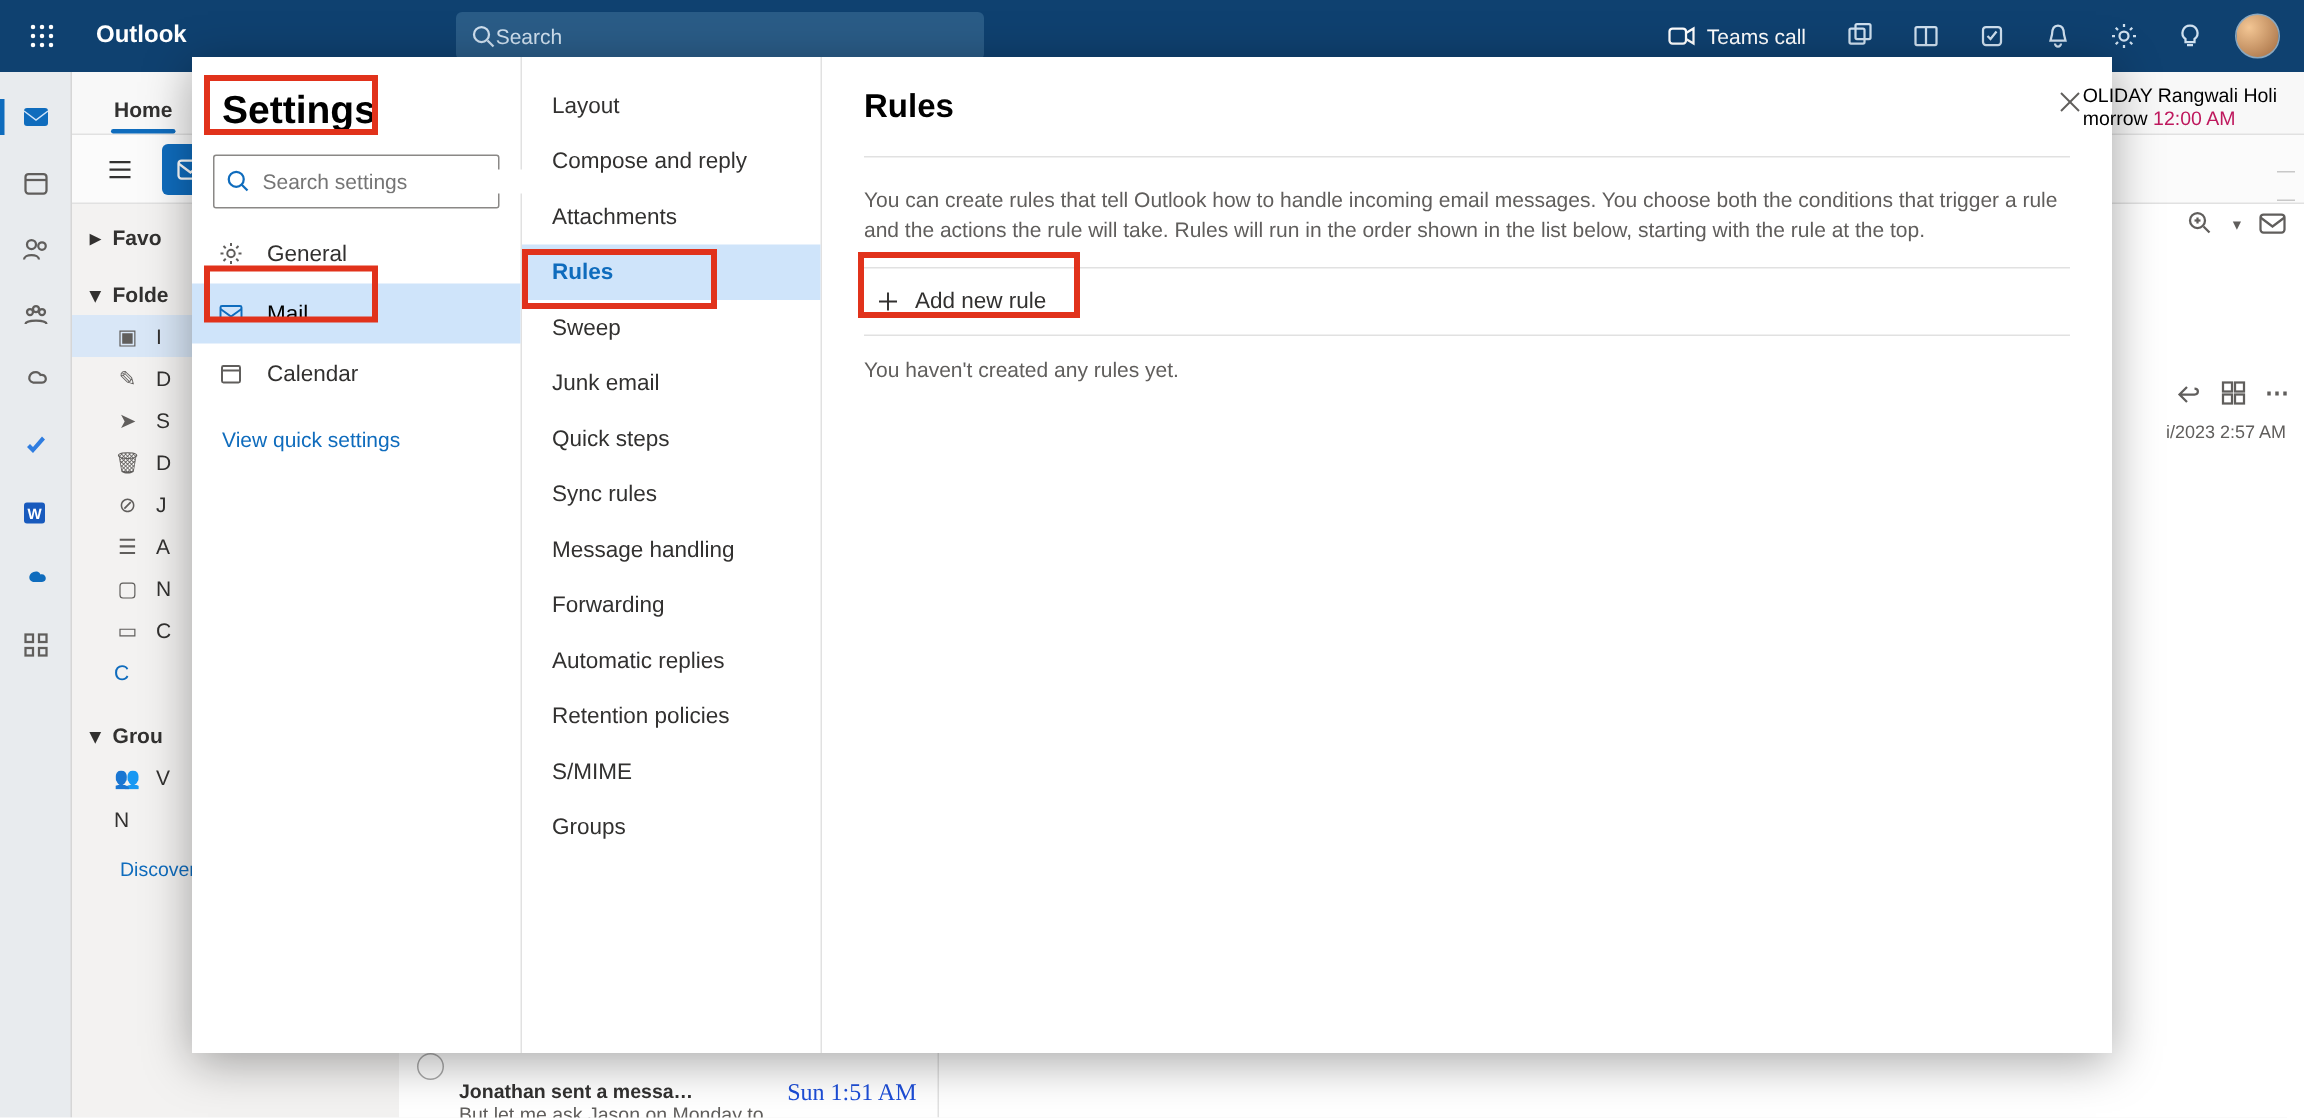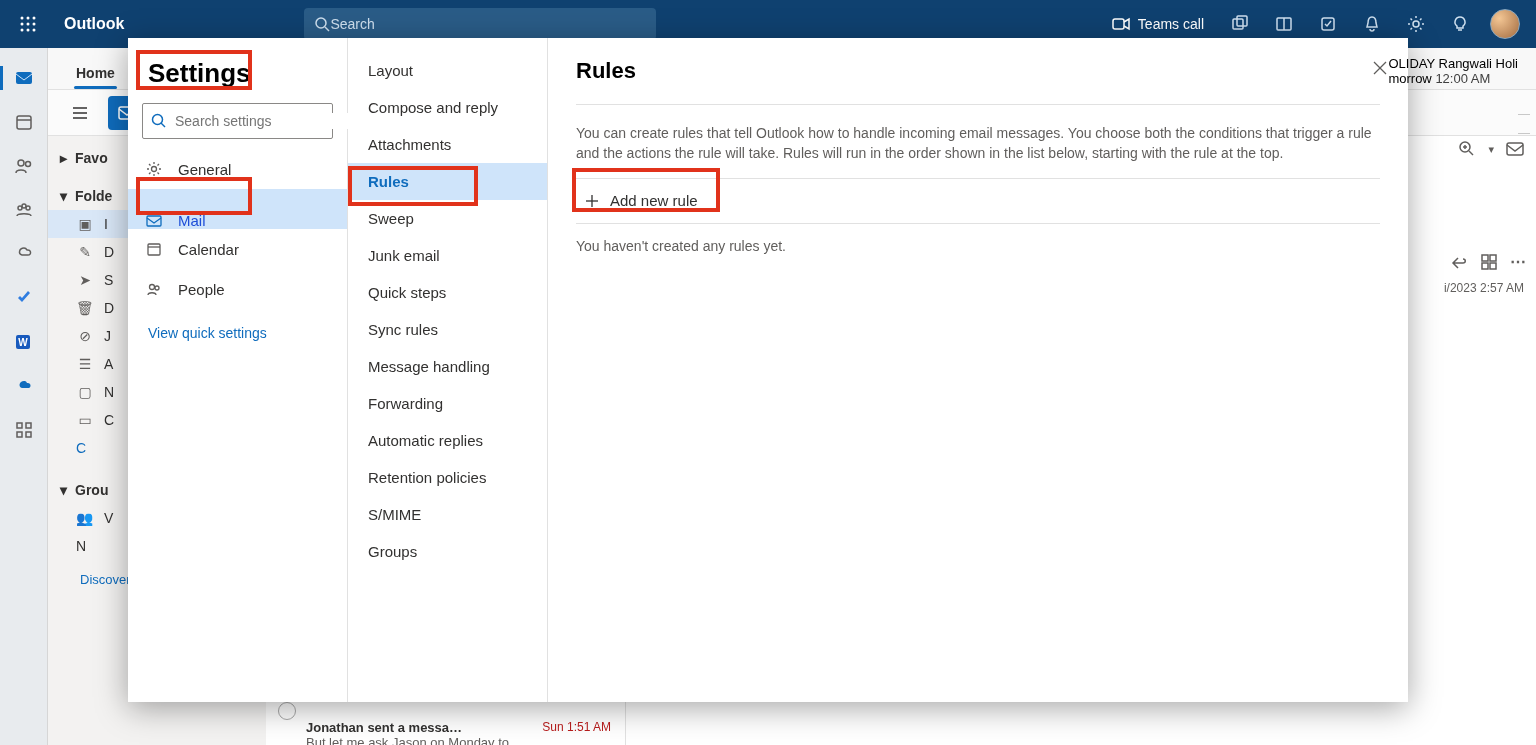"12:00 AM" span { color: #404040 -> #be185d }
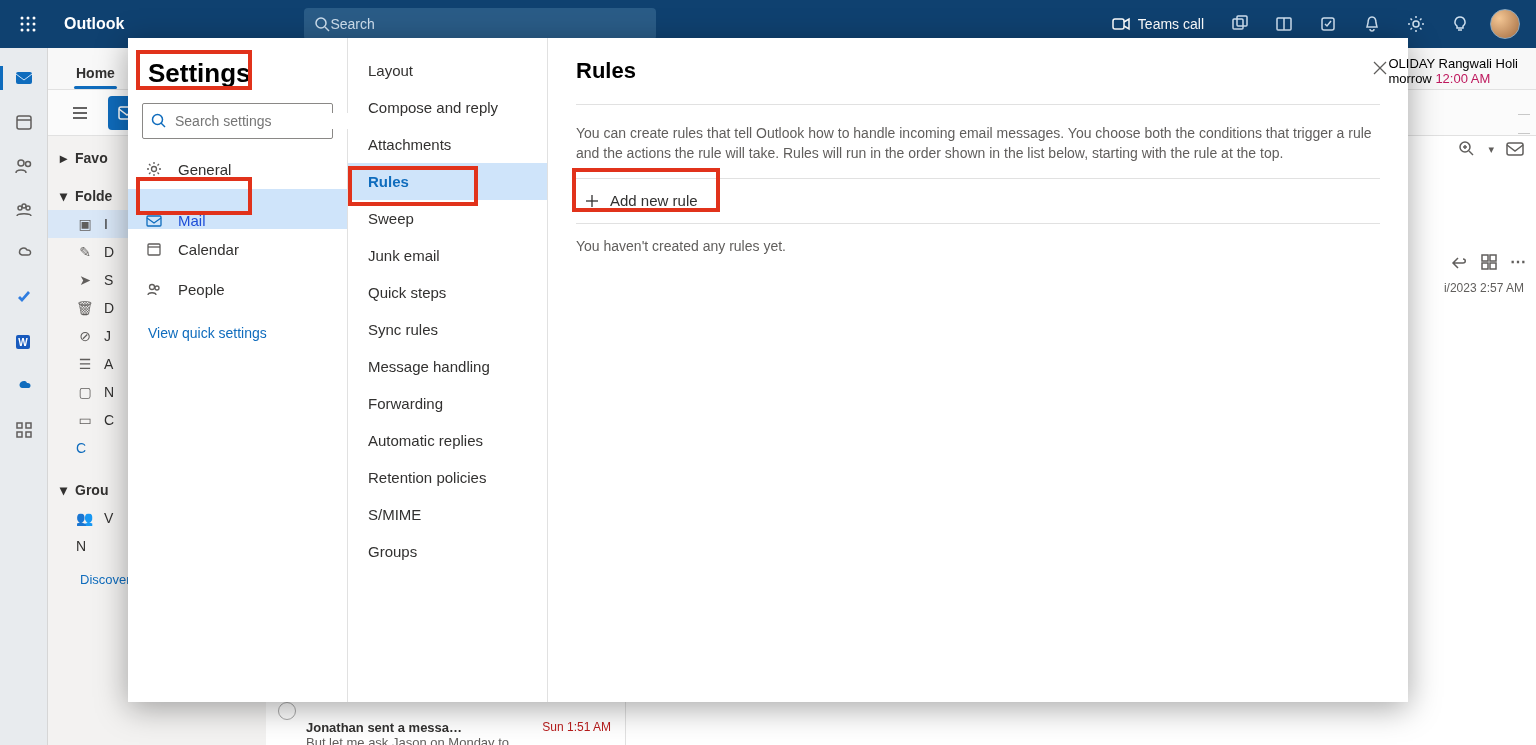"Mail" .catitem.active { align-items: flex-end -> none; color: #1d4ed8 -> #000000 }
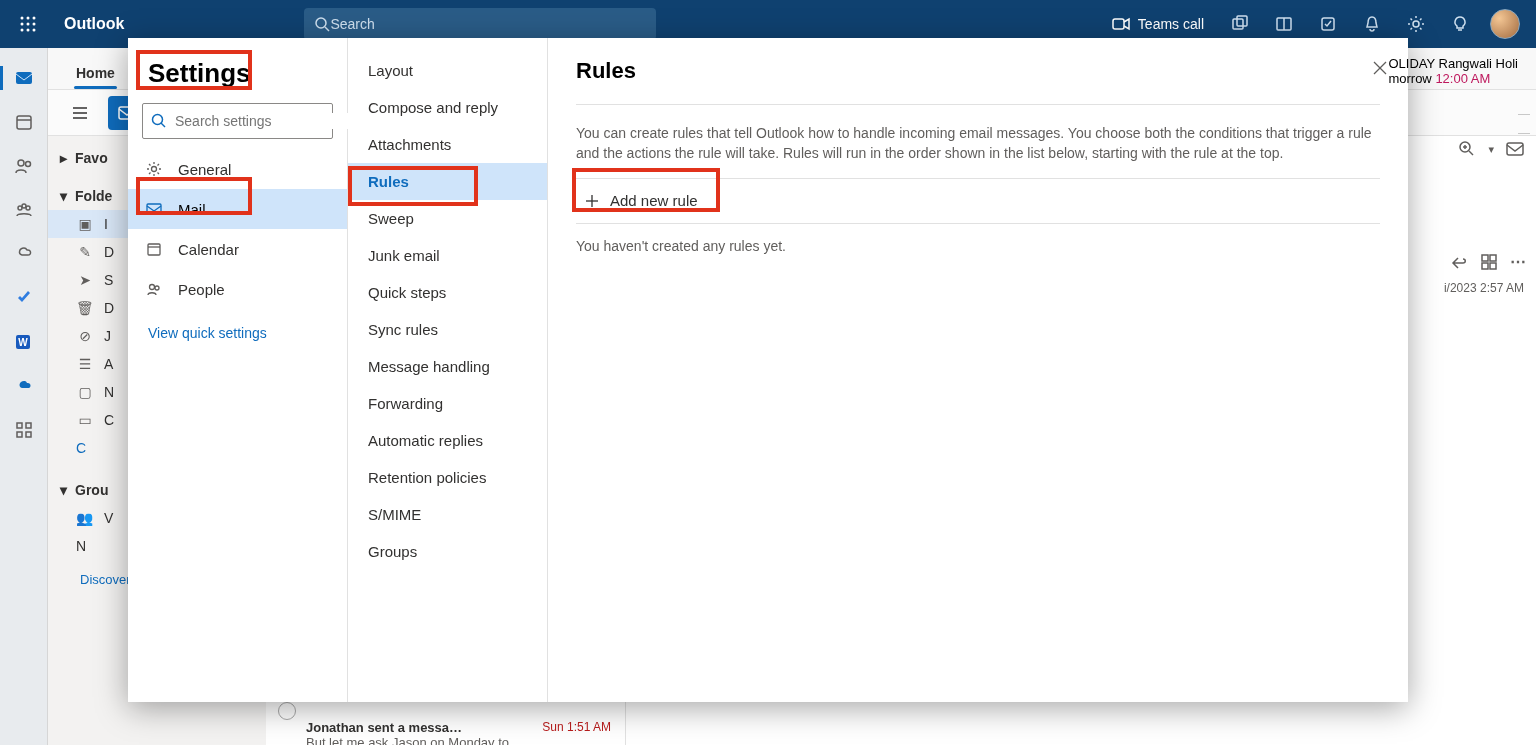"People" div.catitem { html: <div> <span> <svg> <circle></circle> <circle></circle> <path></path> </svg> </span> <span>People</span> </div> -> none }
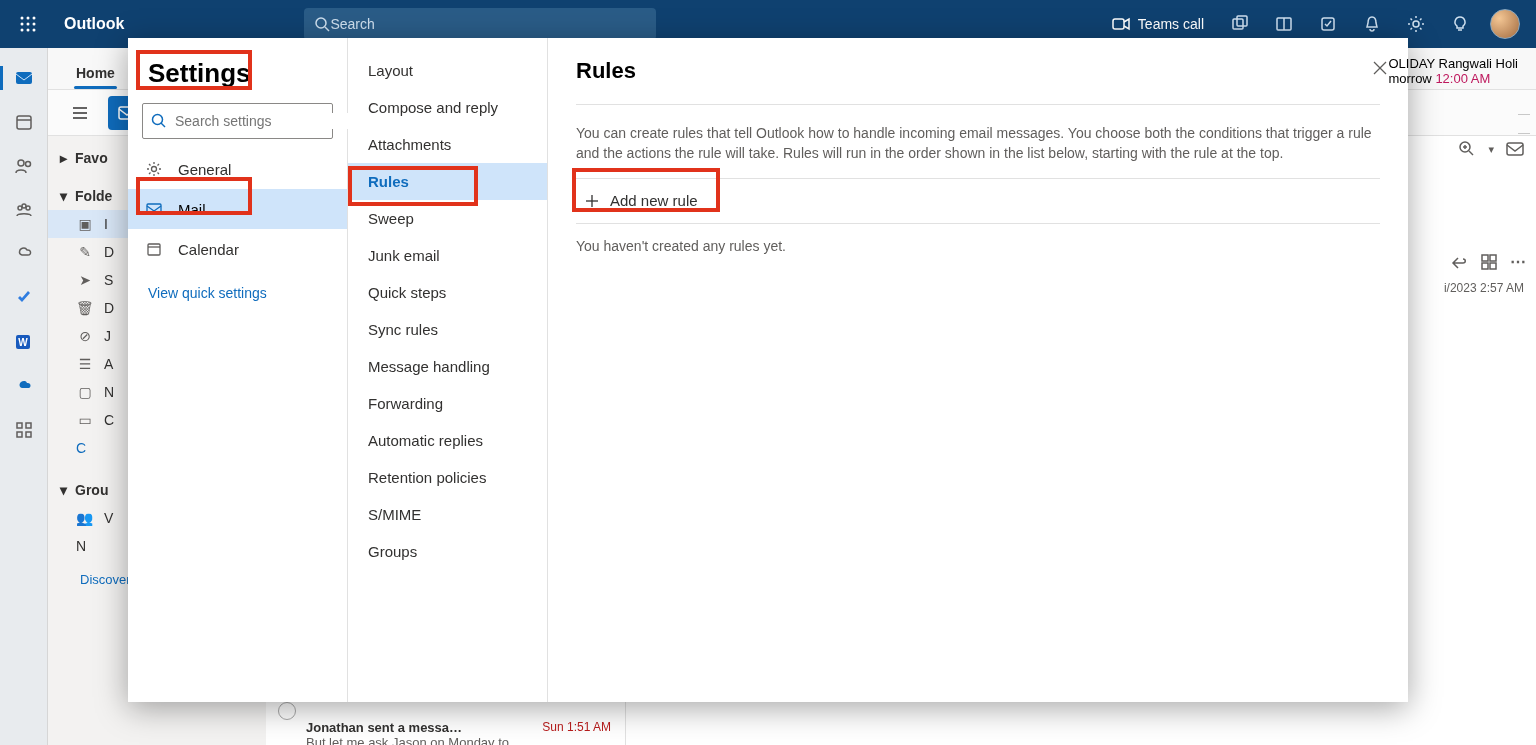"Sun 1:51 AM" .msgitem .time { color: #b91c1c -> #1d4ed8; font-family: none -> Liberation Serif, serif; font-size: 12px -> 16px }
